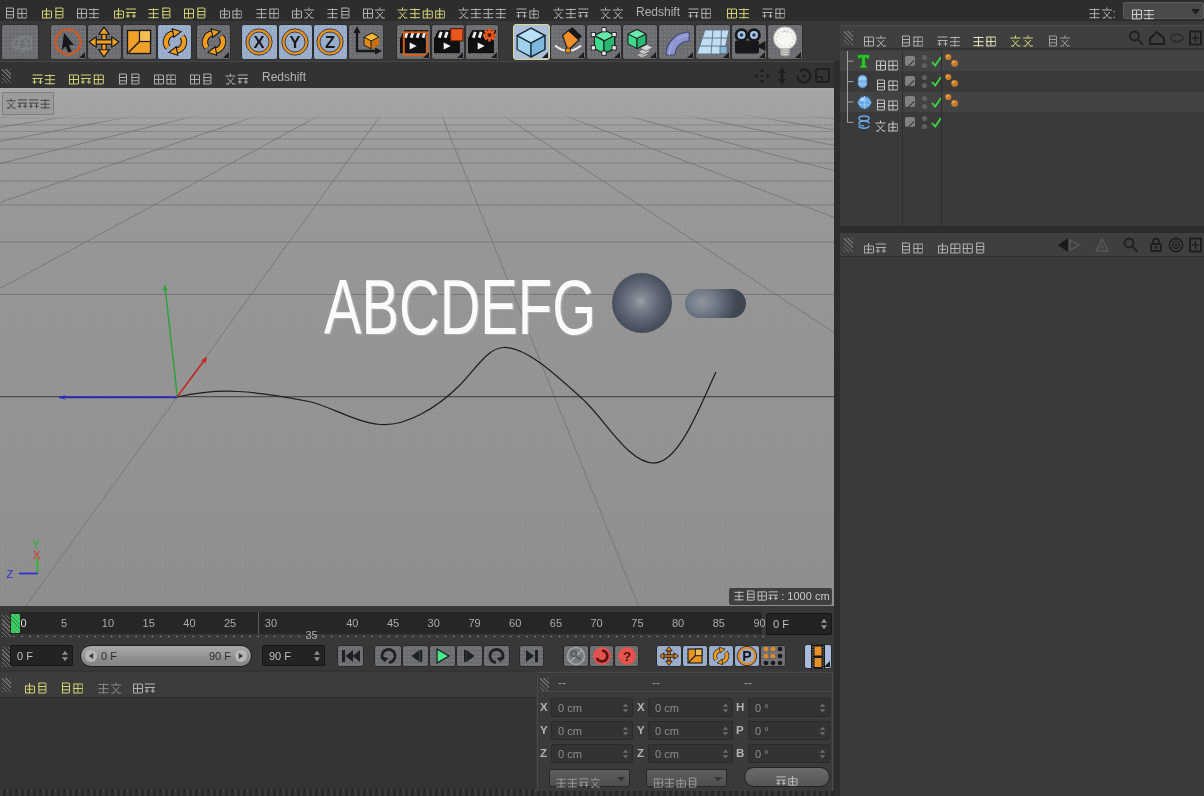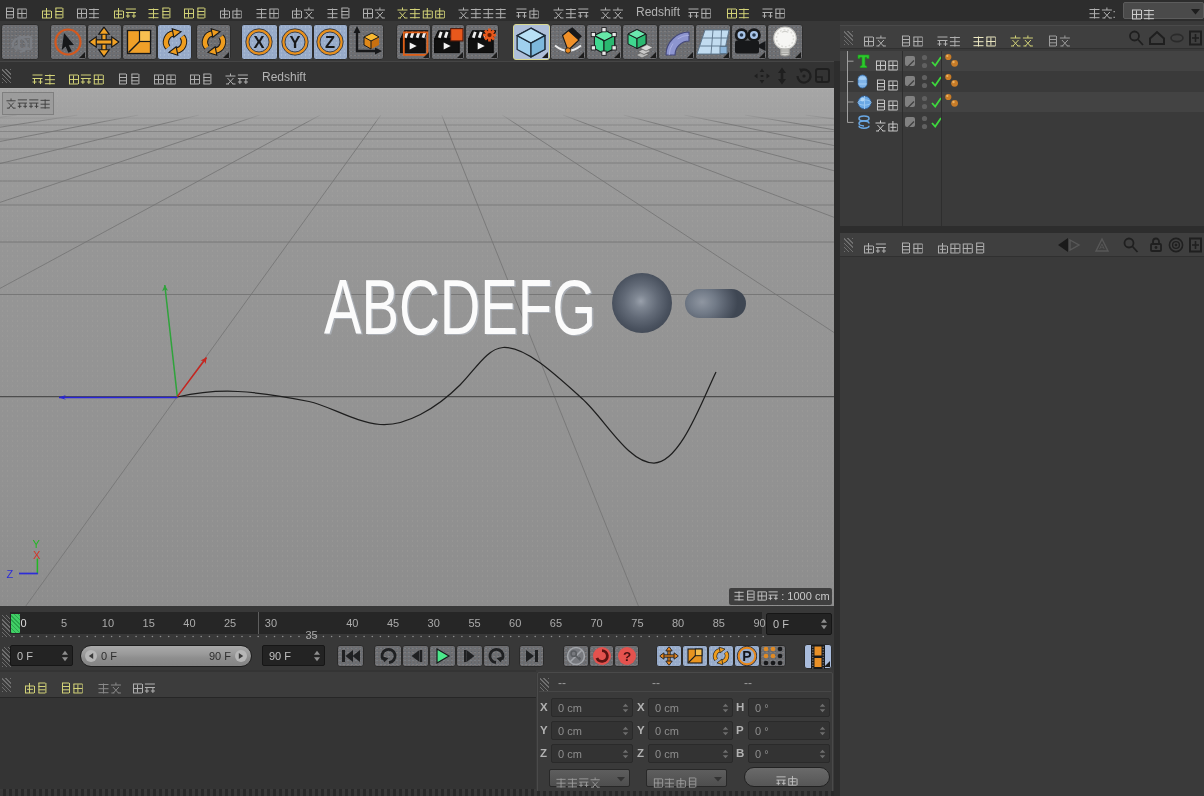"55" div.abs { text: 55 -> 79 }
